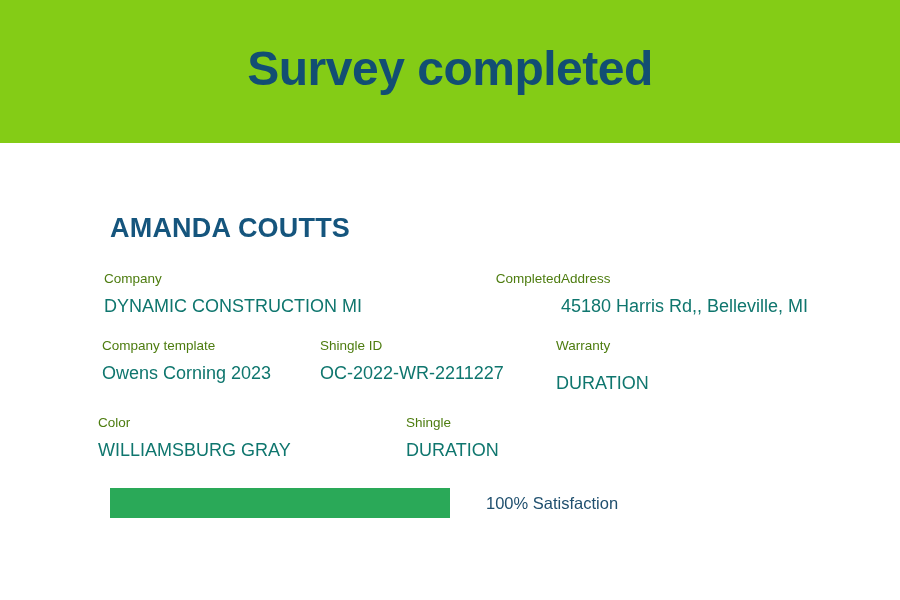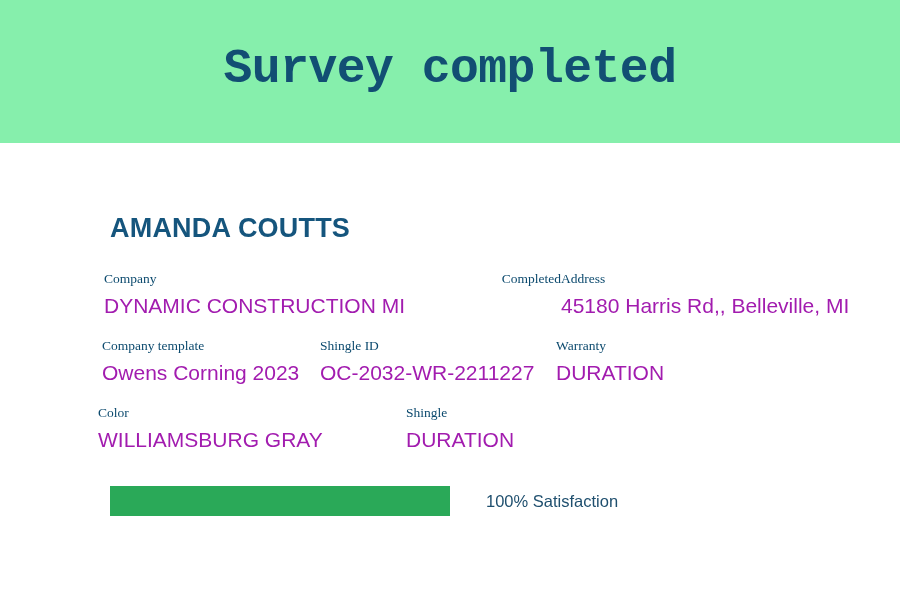"Survey completed" div.header-band { background: #86efac -> #84cc16; font-family: Liberation Mono, monospace -> none }
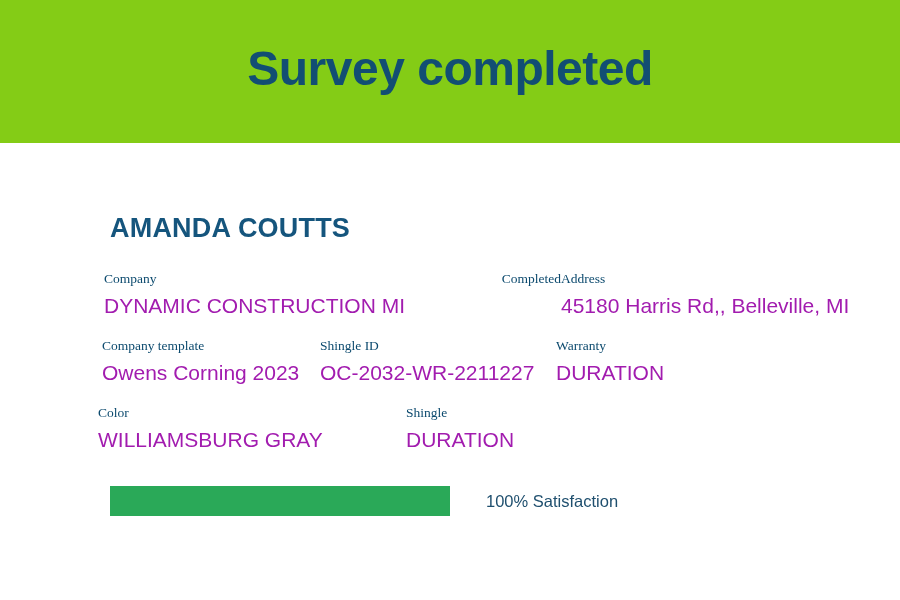"Company" .field-label { color: #0c4a6e -> #4d7c0f; font-family: Liberation Serif, serif -> none }
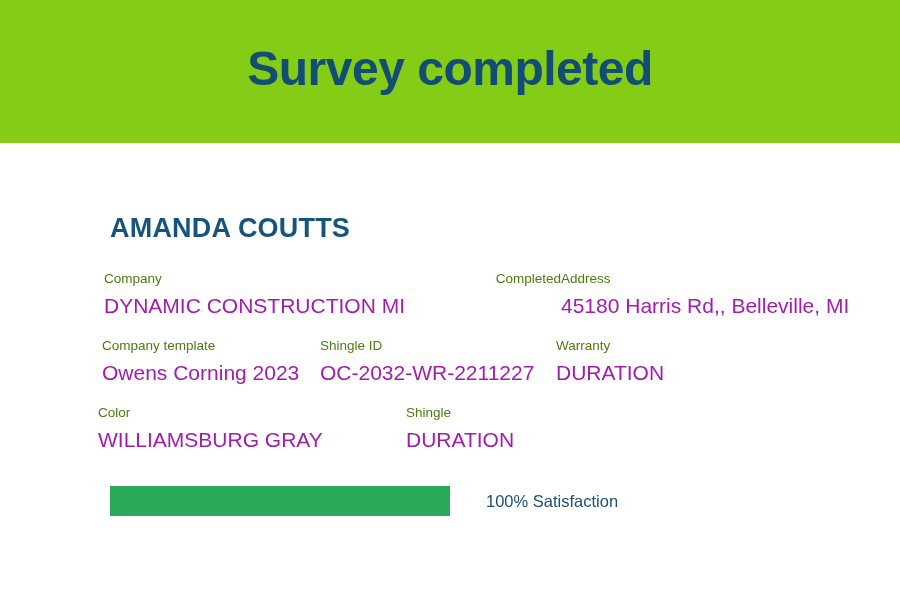"DYNAMIC CONSTRUCTION MI" .field-value { color: #a21caf -> #0f766e; font-size: 21px -> 18px }
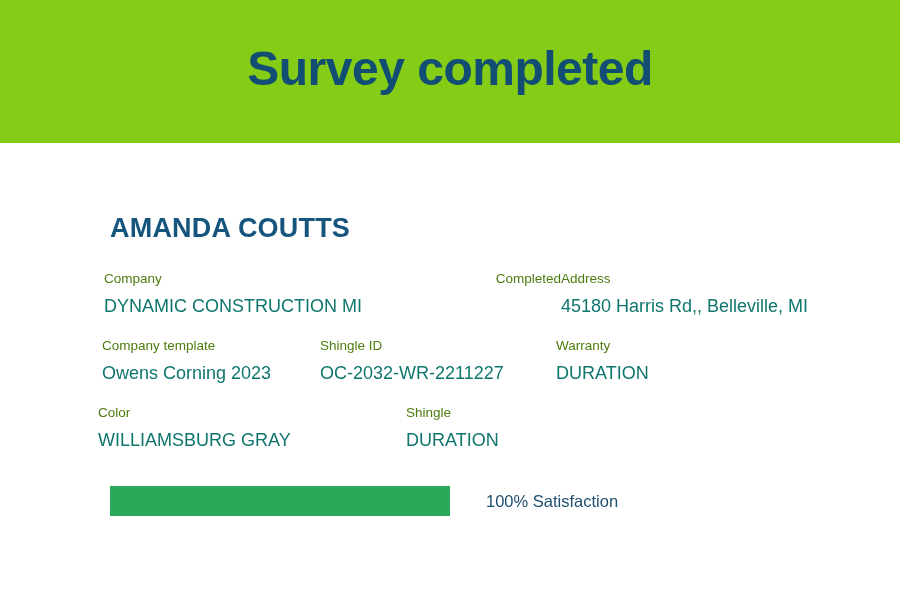"Warranty" .row2 .col3 { gap: none -> 10px }
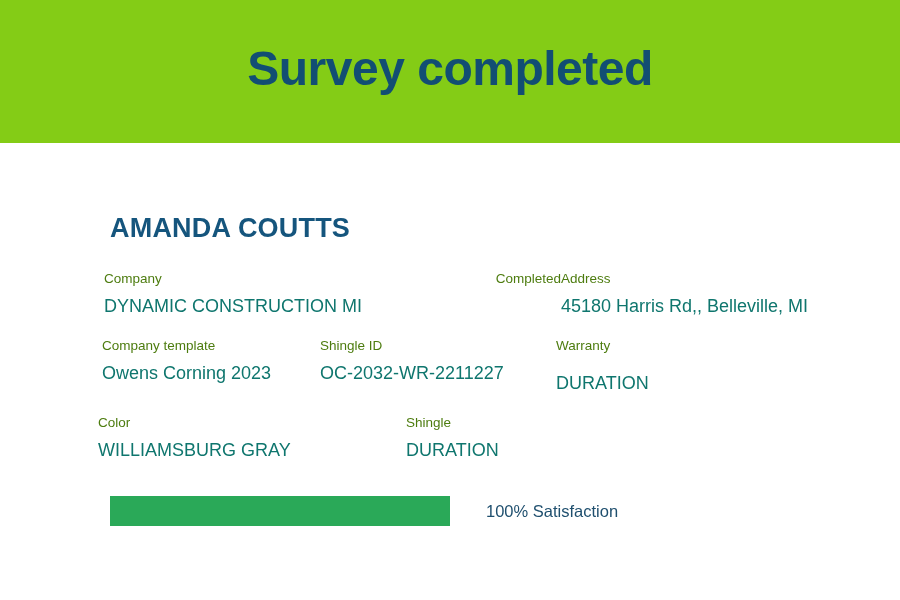"OC-2032-WR-2211227" span.field-value { text: OC-2032-WR-2211227 -> OC-2022-WR-2211227 }
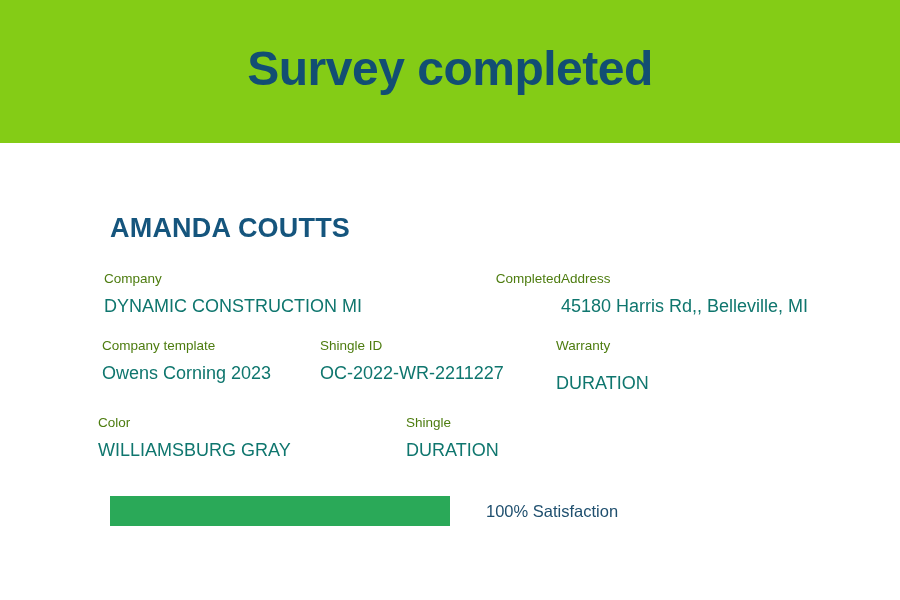"100% Satisfaction" .satisfaction { margin-top: 36px -> 28px }
